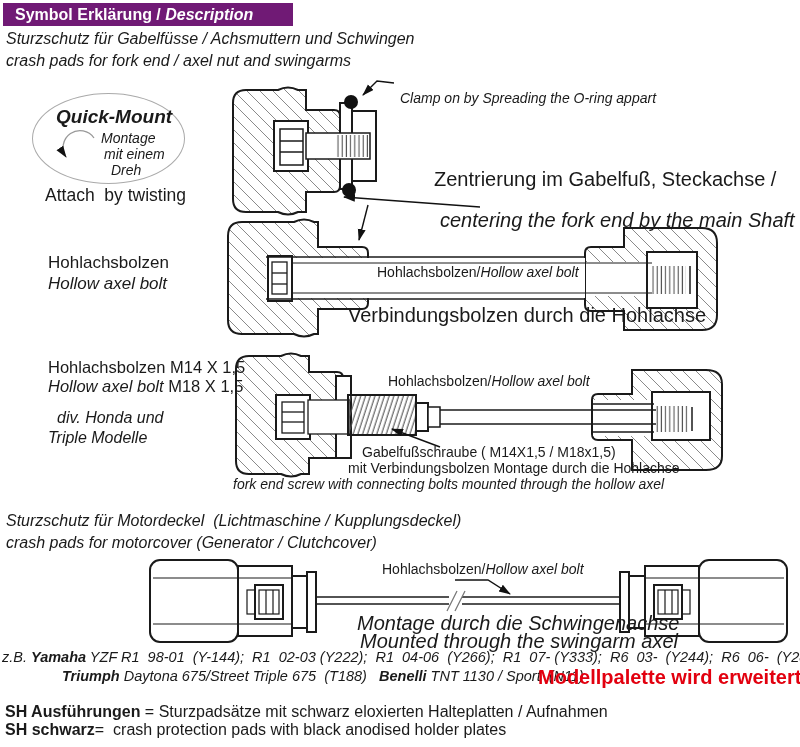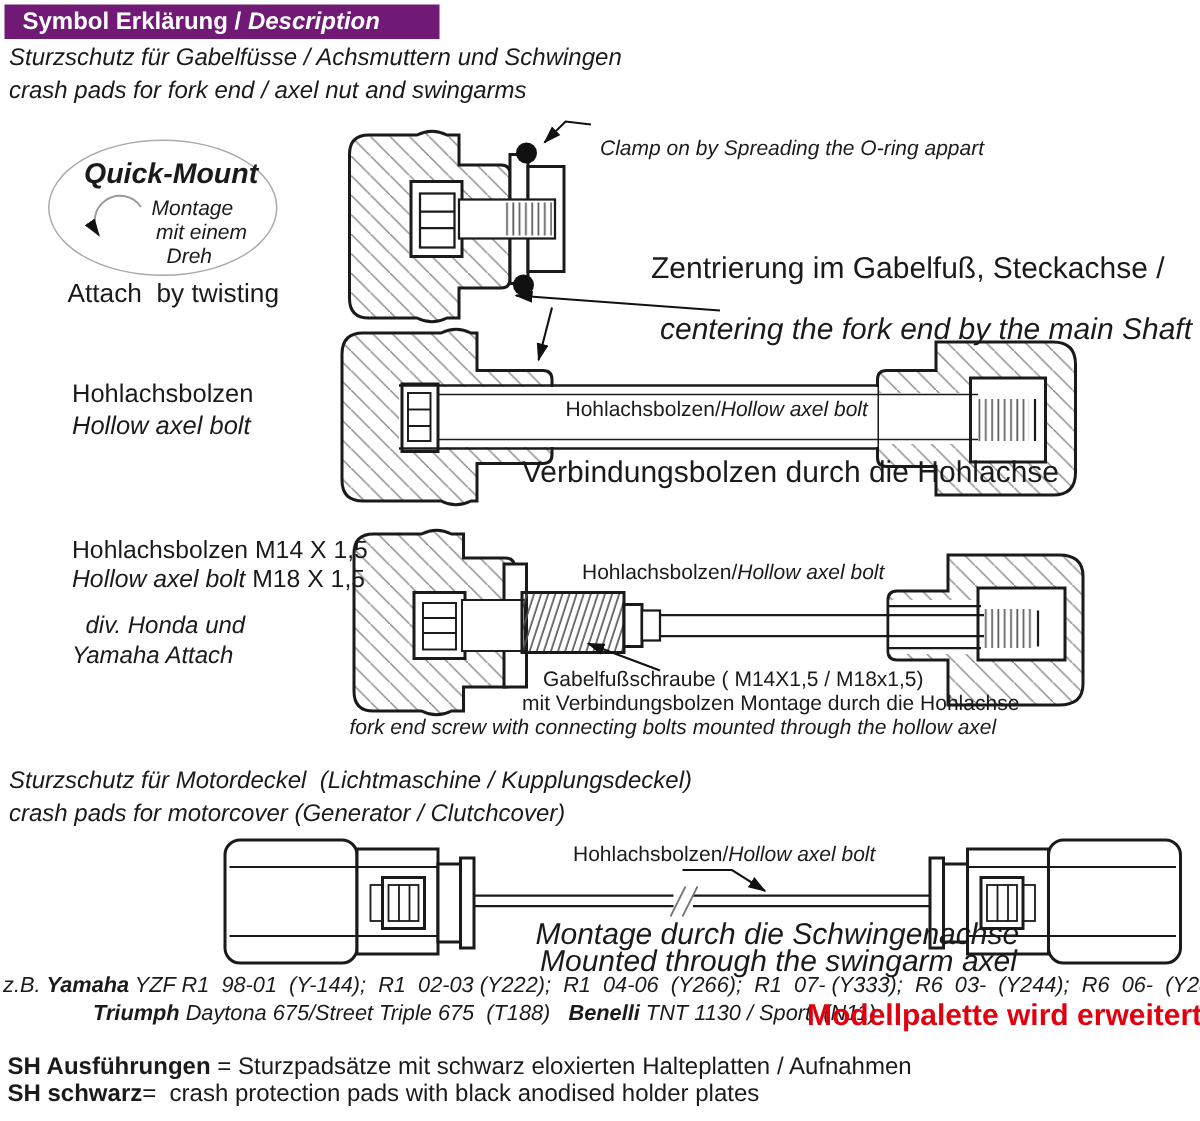"Yamaha Attach" div.t { text: Yamaha Attach -> Triple Modelle }
